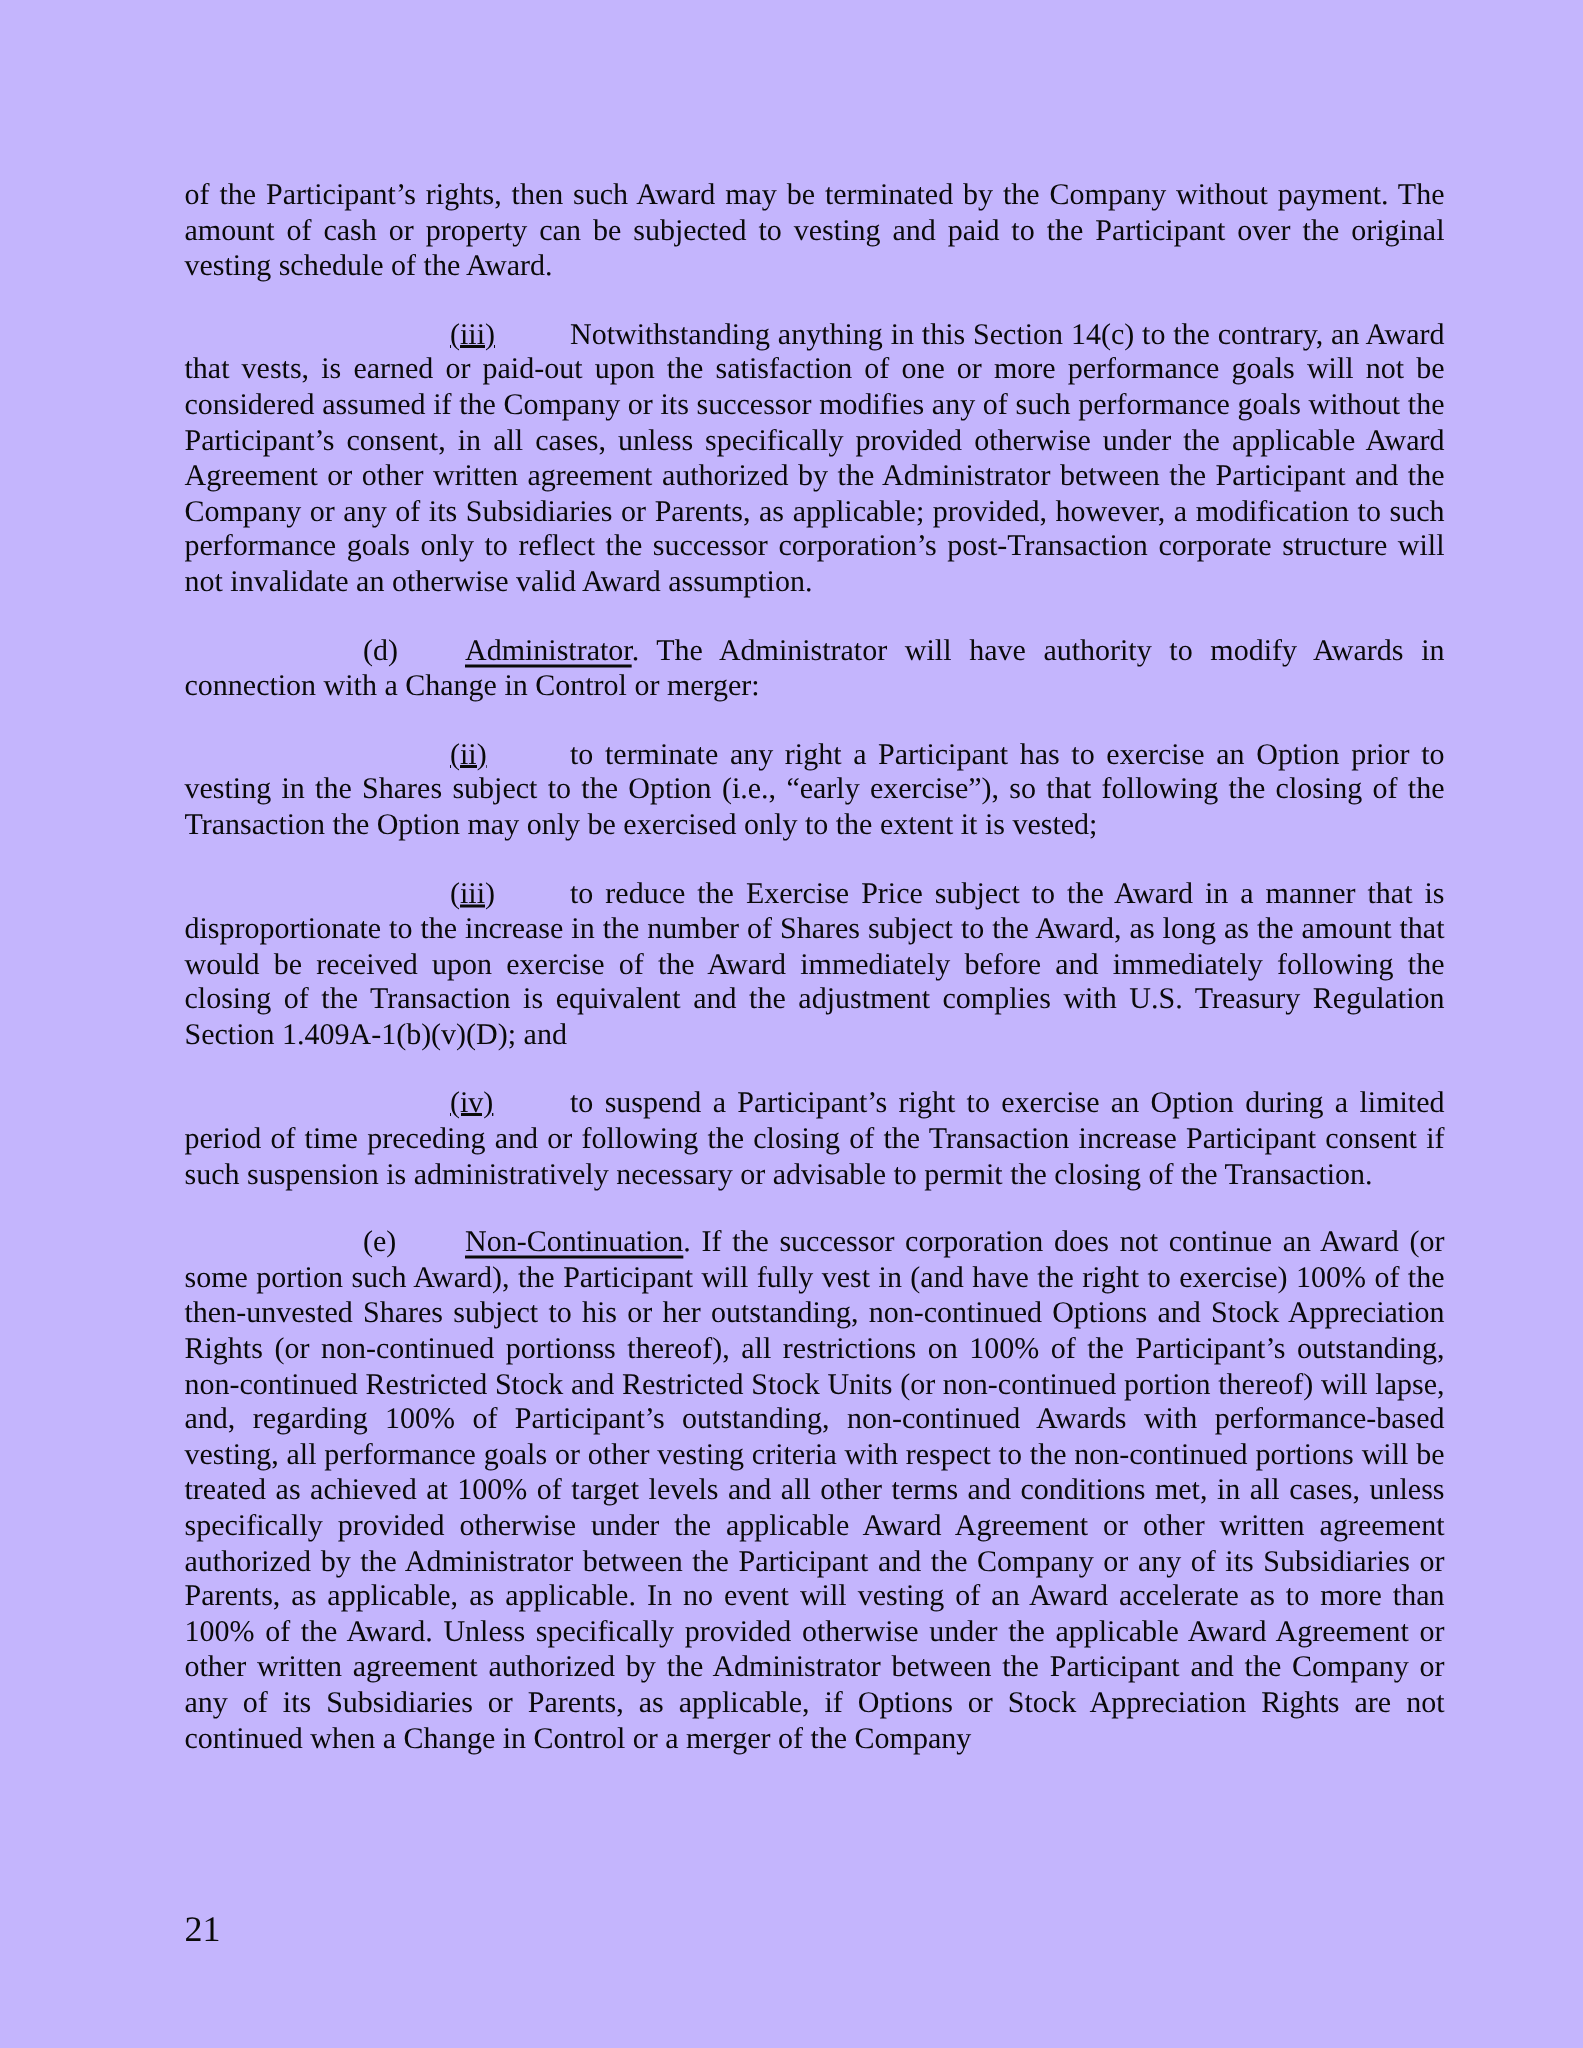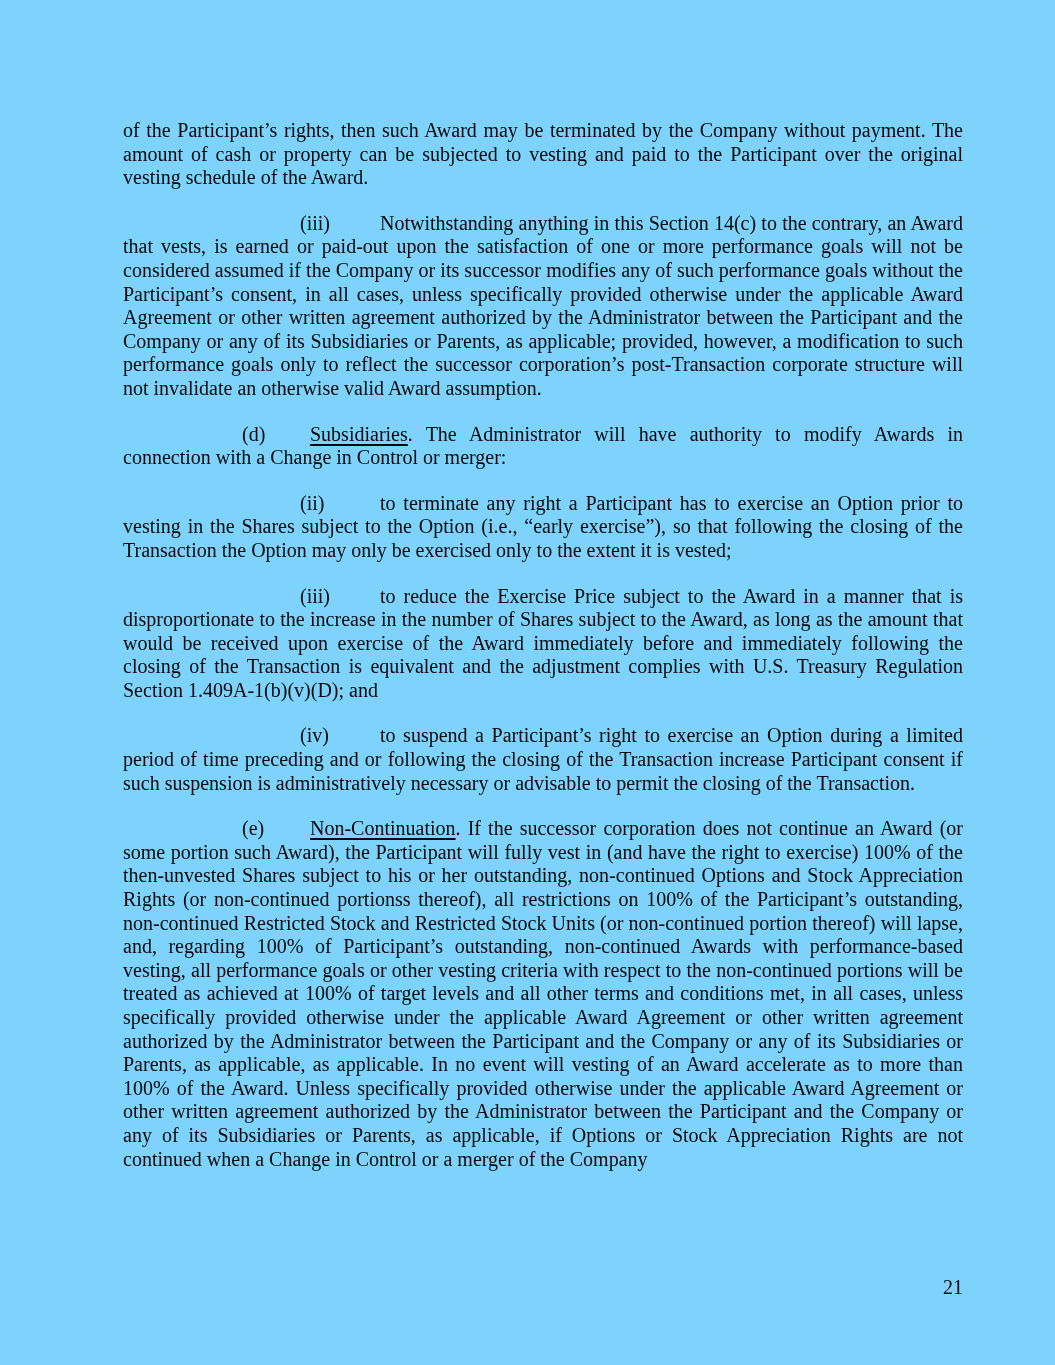"of the Participant’s rights, then" .page { background: #7dd3fc -> #c4b5fd }
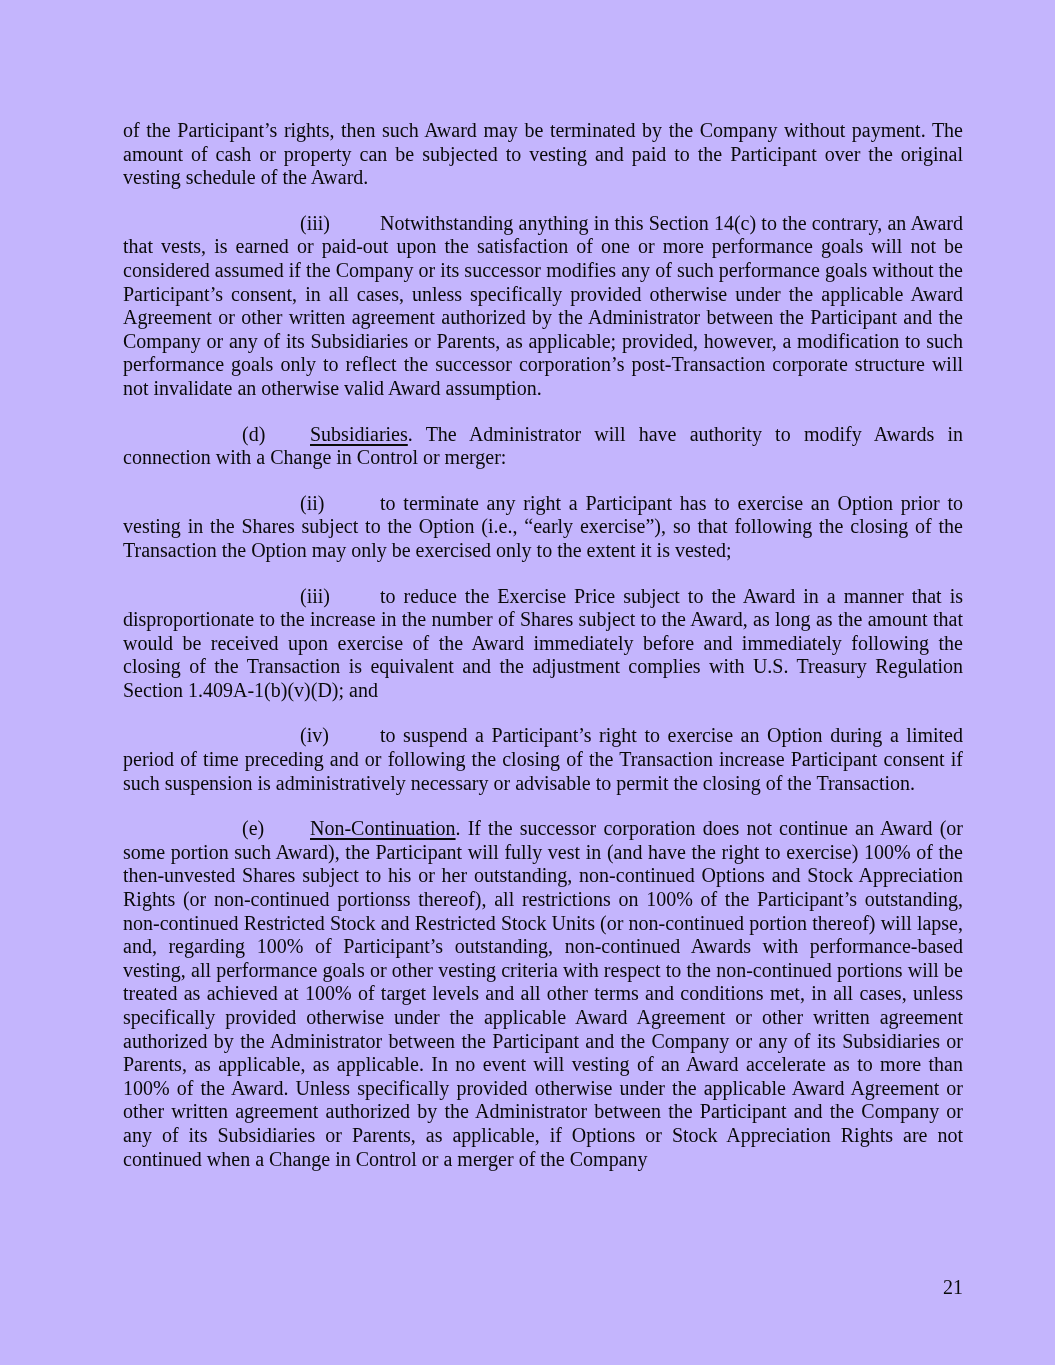"(iii)" .p-l2 .label { text-decoration: none -> underline }
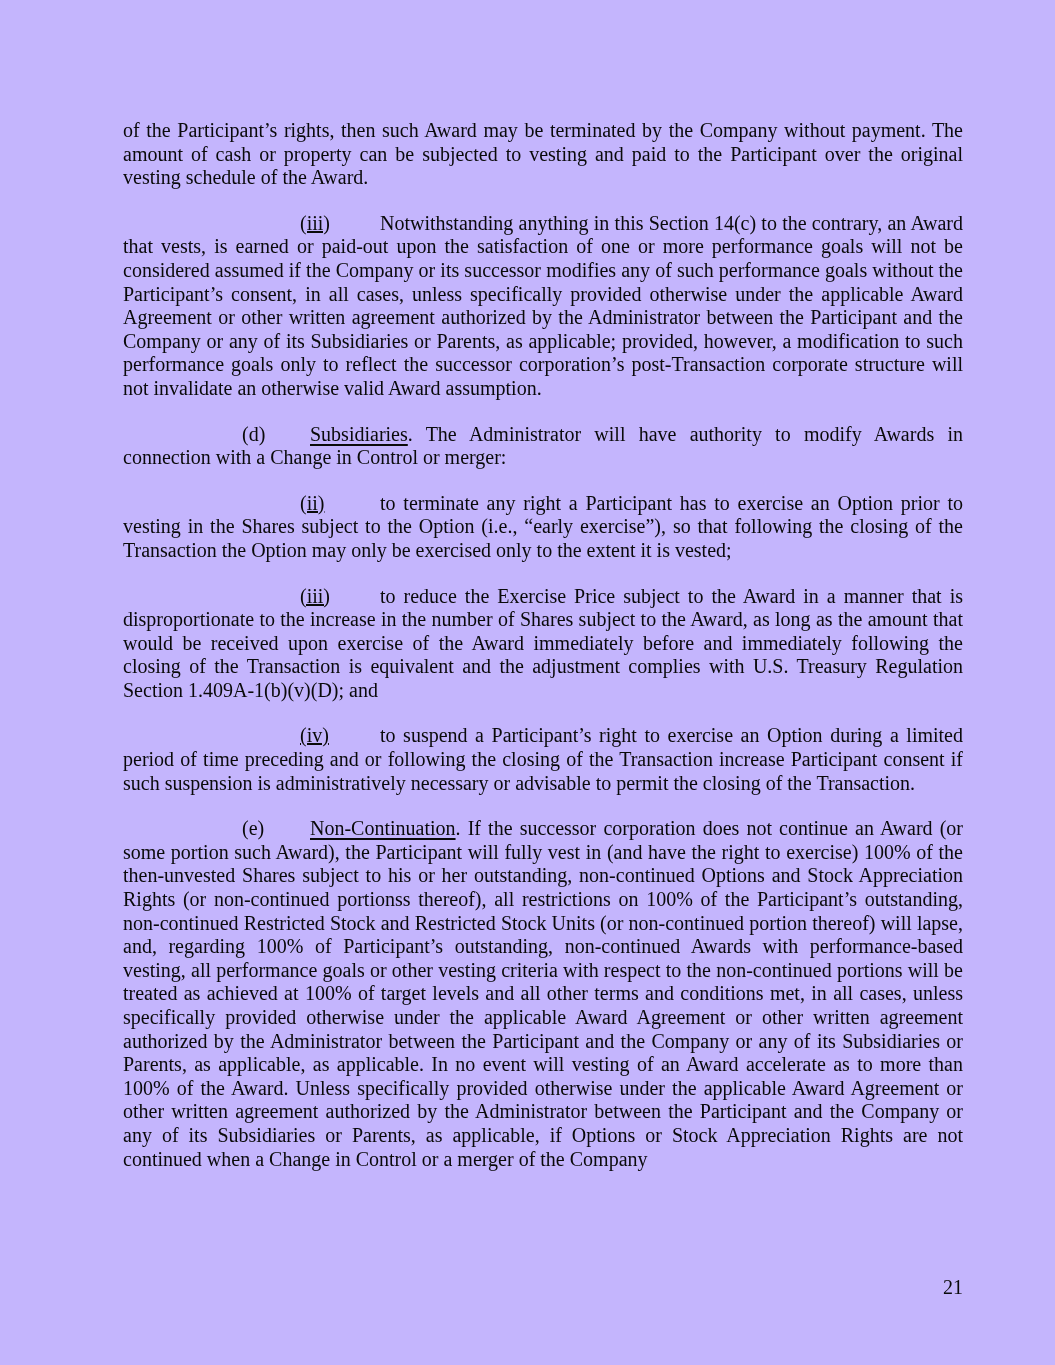"Subsidiaries" span.u { text: Subsidiaries -> Administrator }
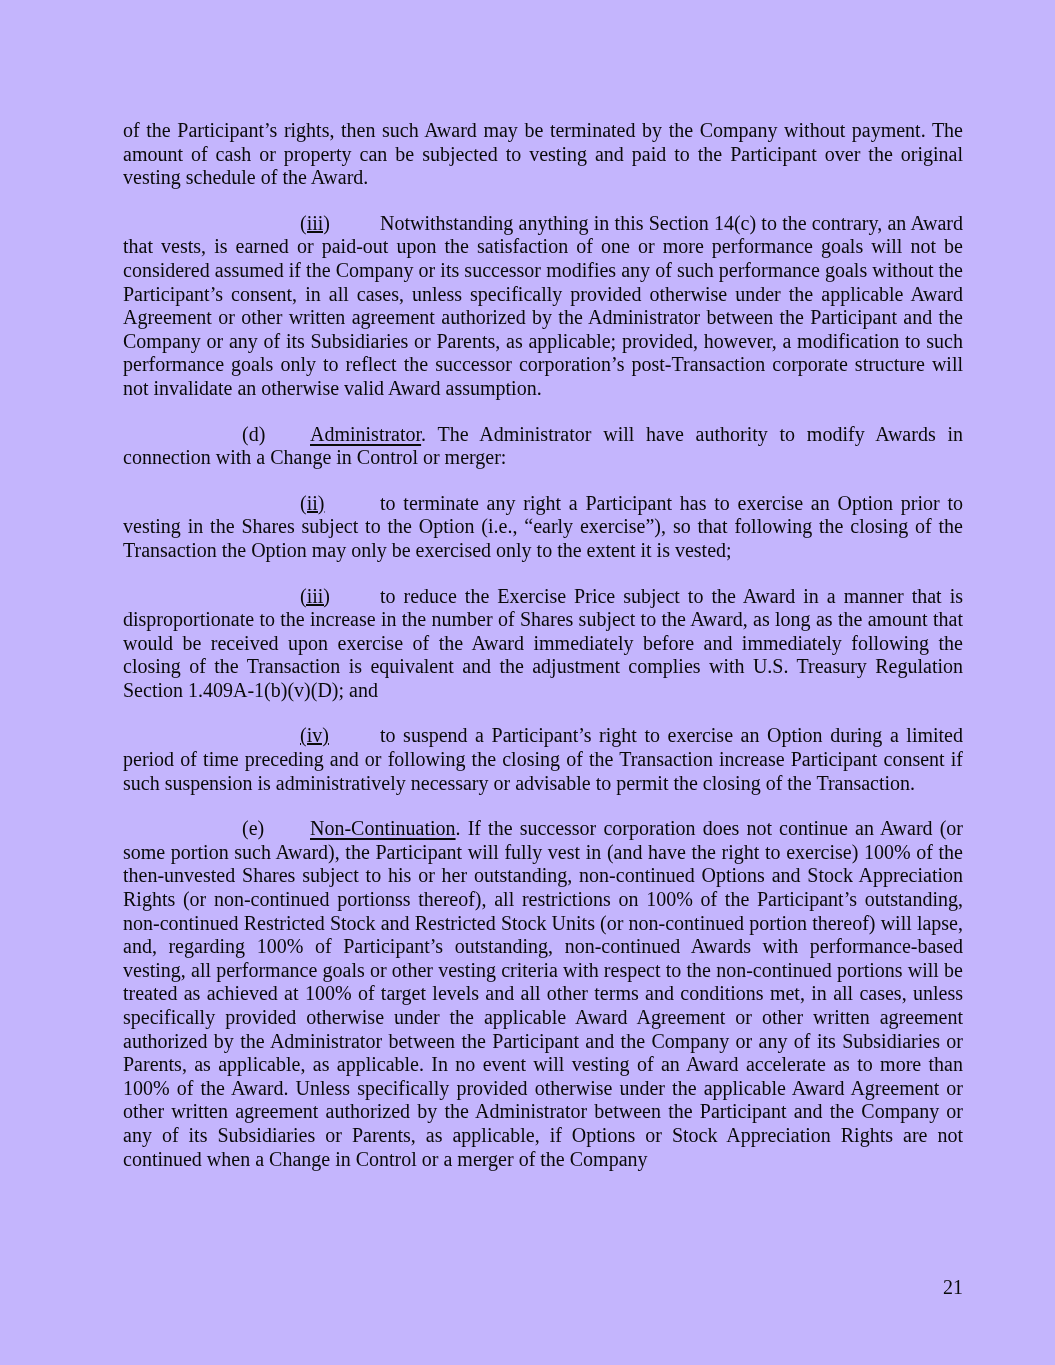"21" .page-number { font-size: 20px -> 24px; text-align: right -> left }
